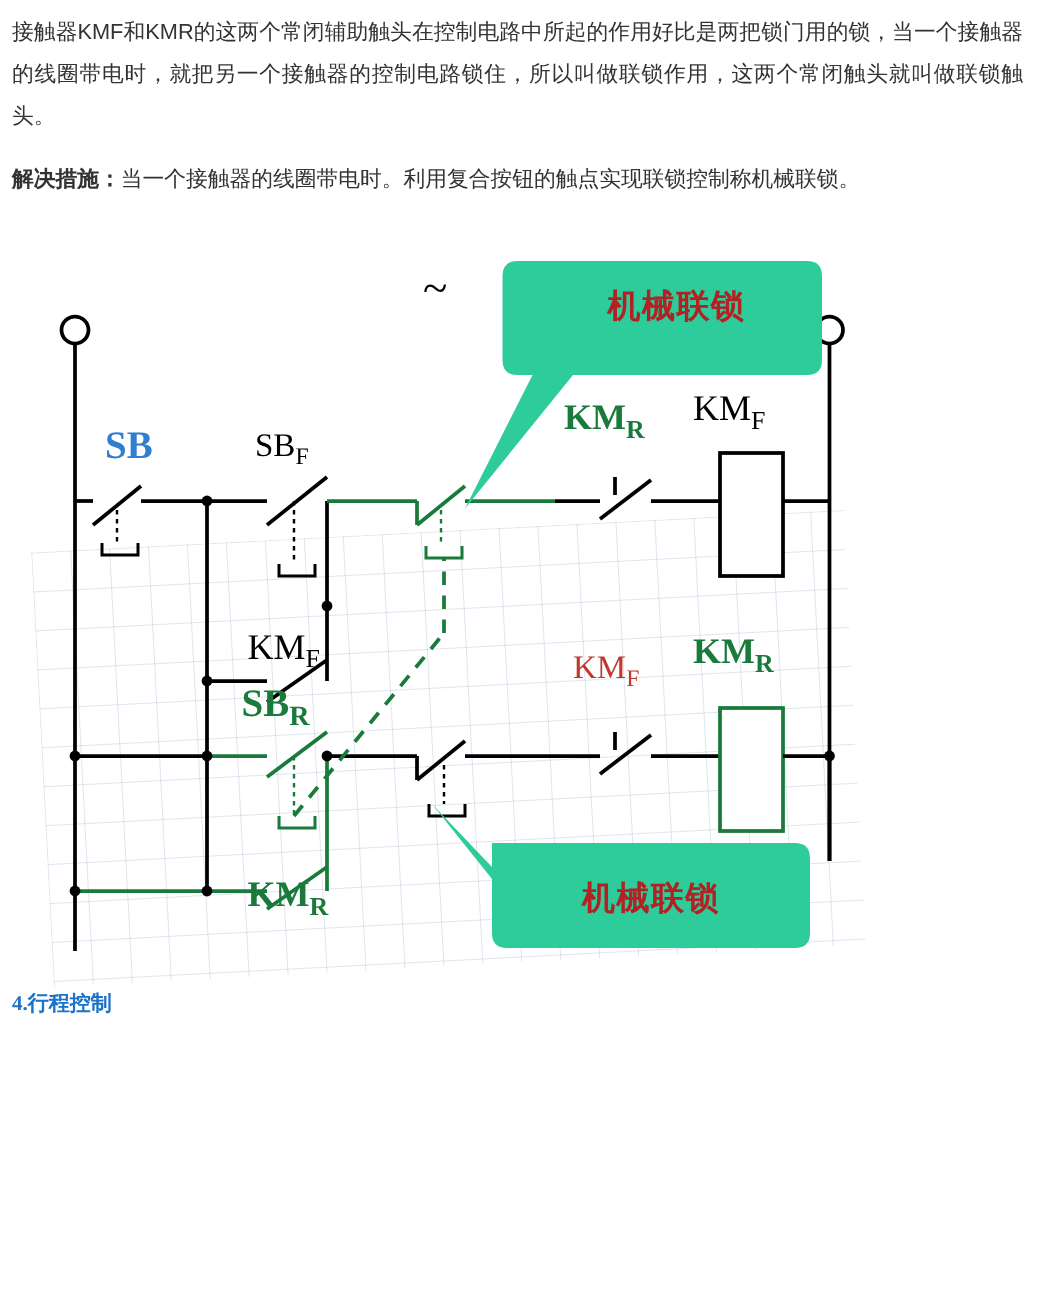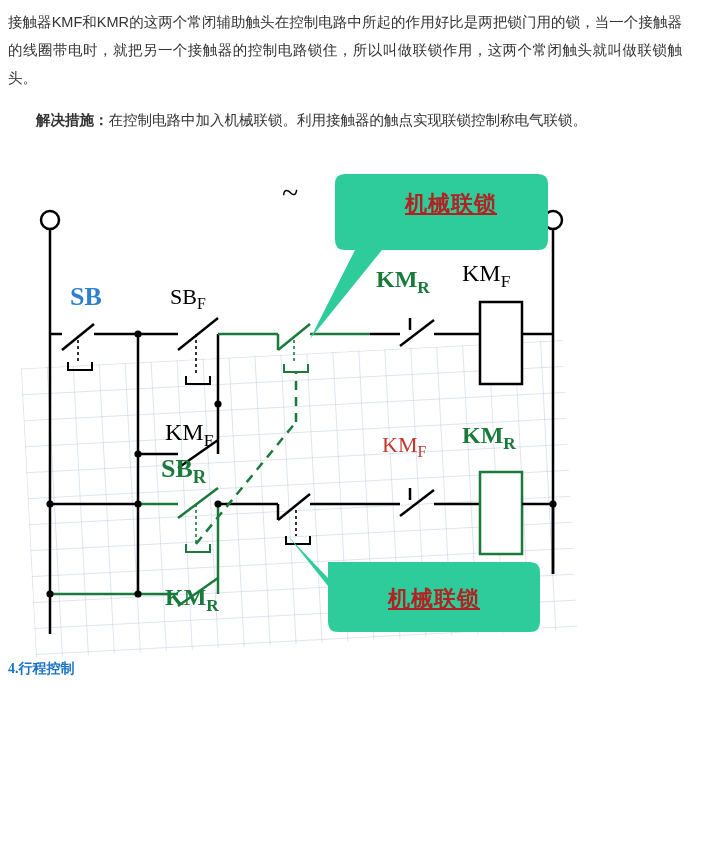"解决措施：" .bold-lead { margin-left: 28px -> none }
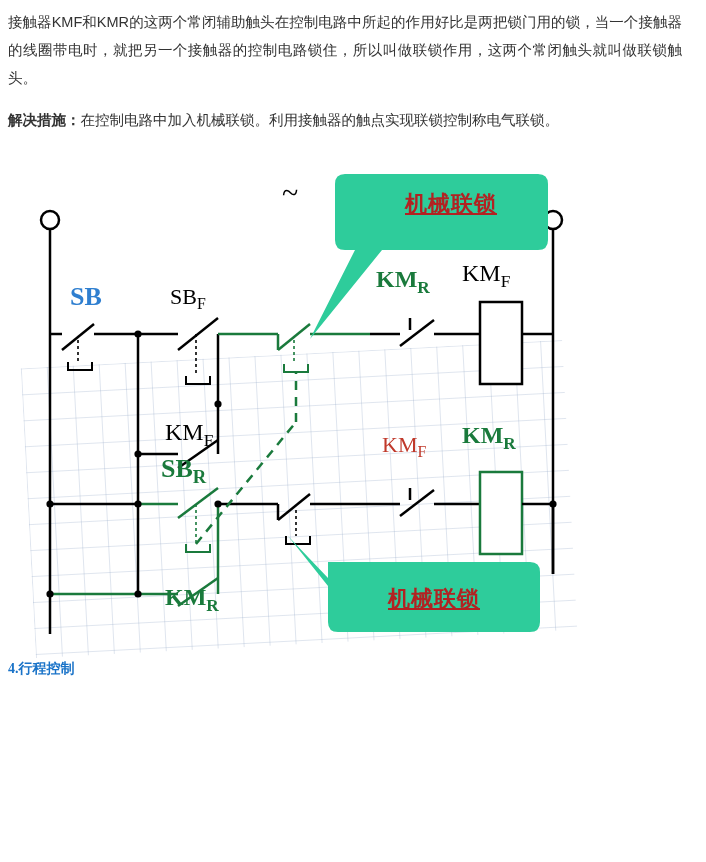"在控制电路中加入机械联锁。利用接触器的触点实现联锁控制称电气联锁。" span { text: 在控制电路中加入机械联锁。利用接触器的触点实现联锁控制称电气 -> 当一个接触器的线圈带电时。利用复合按钮的触点实现联锁控制称机械 }
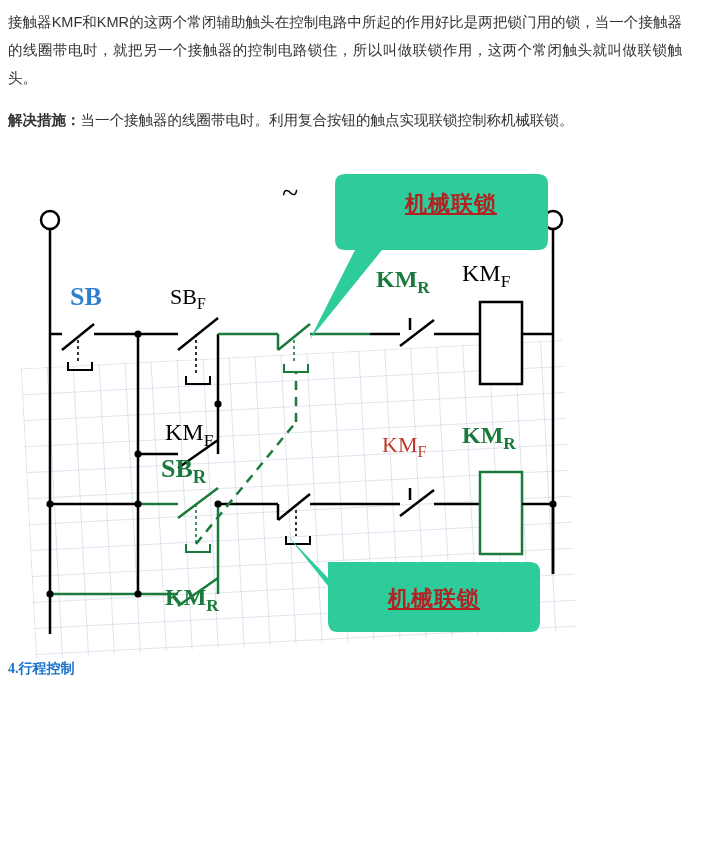"机械联锁" .callout-label { text-decoration: underline -> none }
